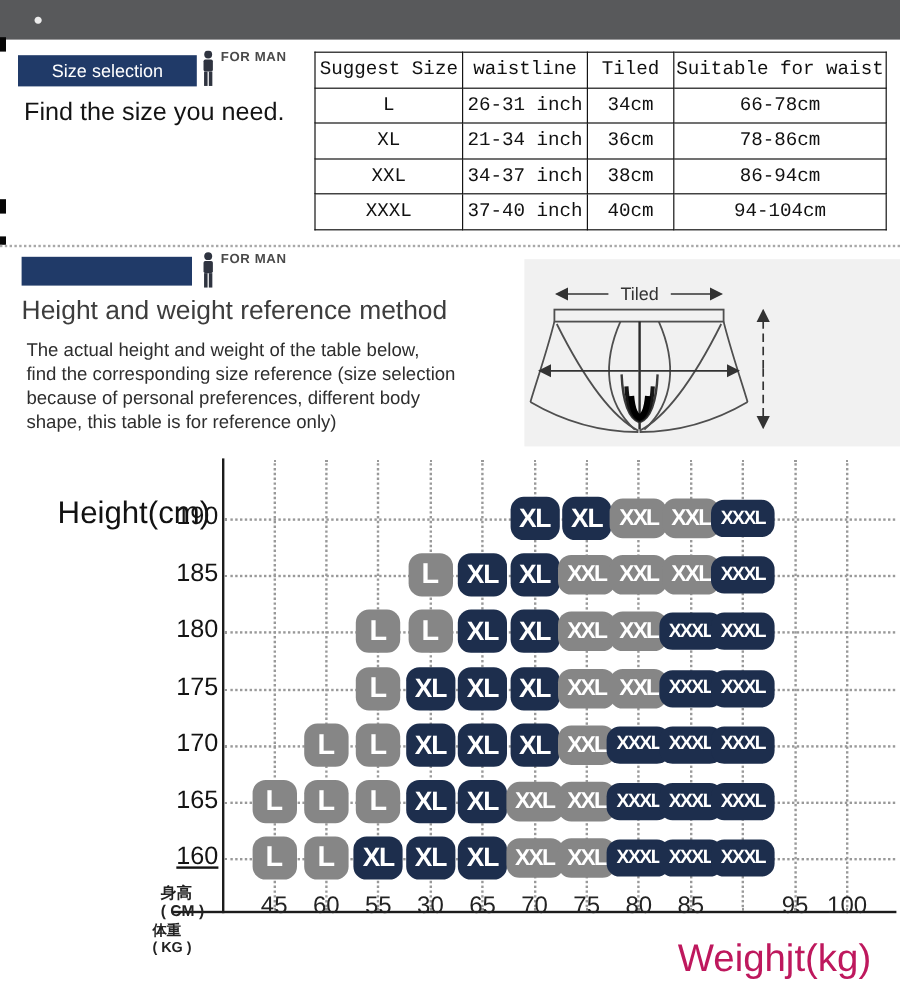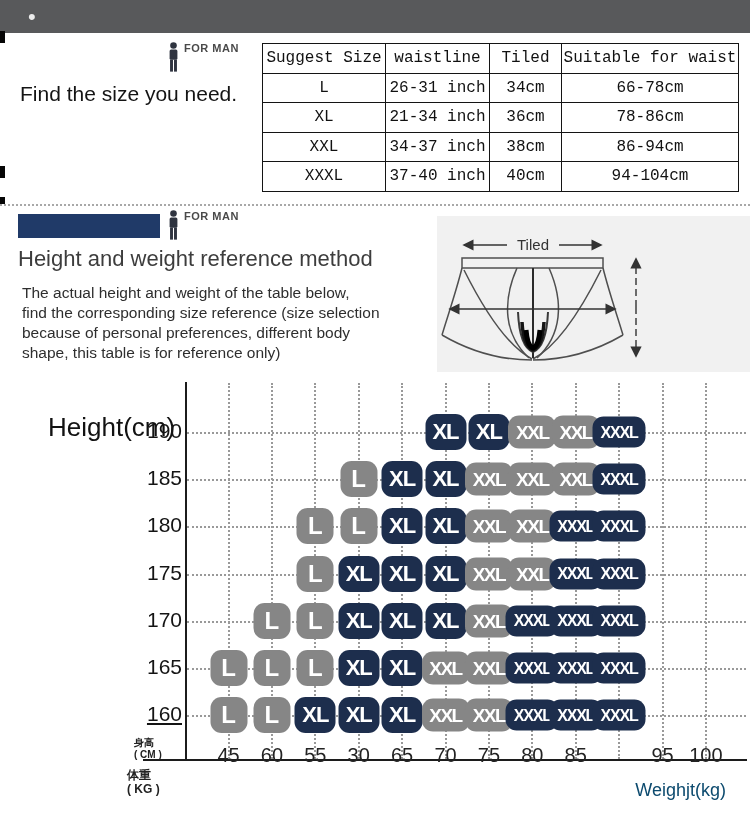"Size selection" div.navy-rect { html: none -> <div> <span>Size selection</span> </div> }
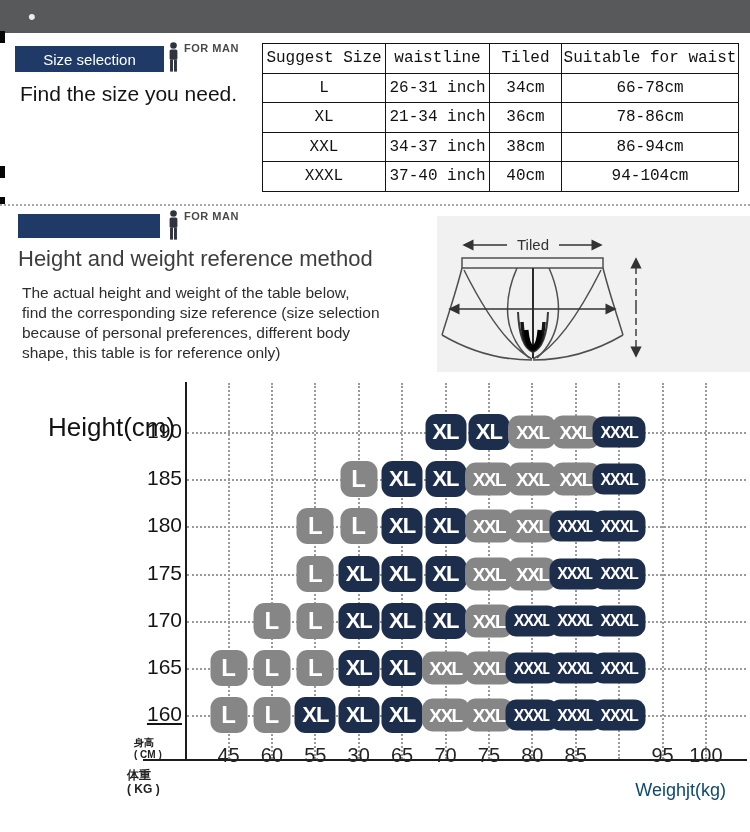"身高" .unit-y { font-size: 10px -> 13px }
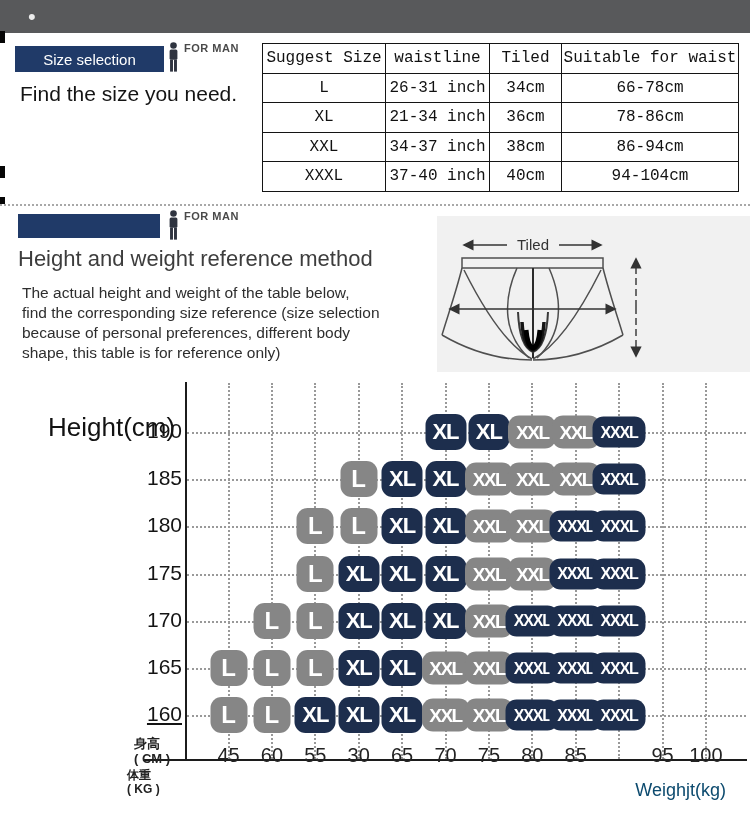"Weighjt(kg)" .chart-title-x { color: #0c4a6e -> #be185d; font-size: 18px -> 32px }
